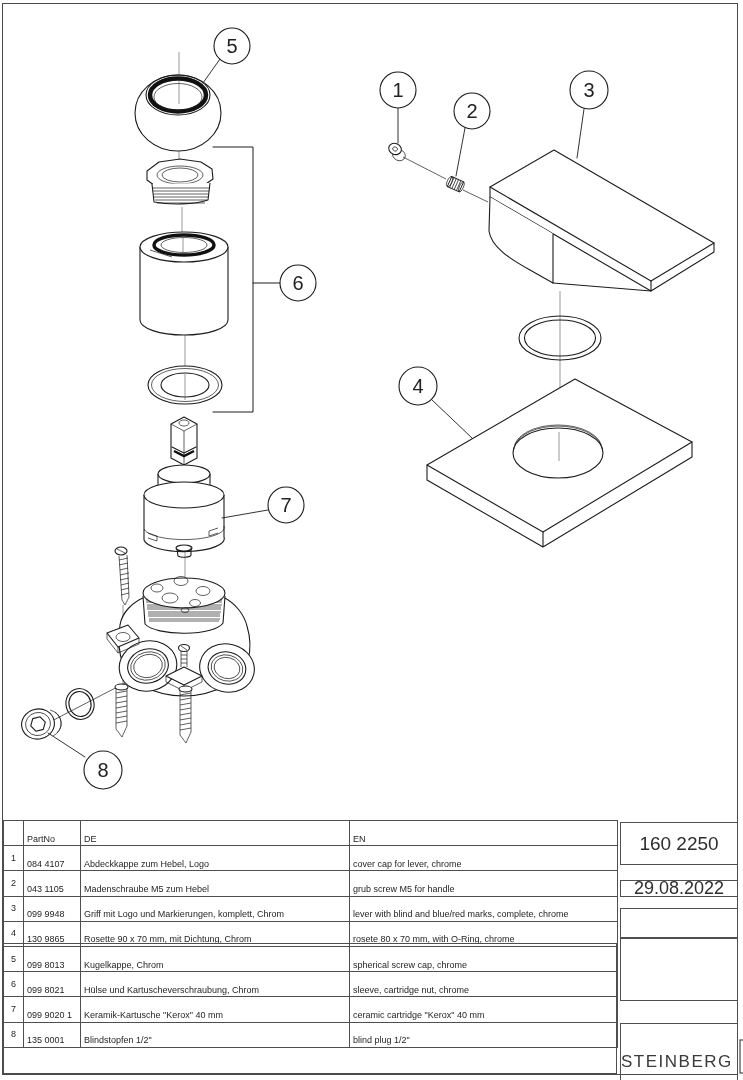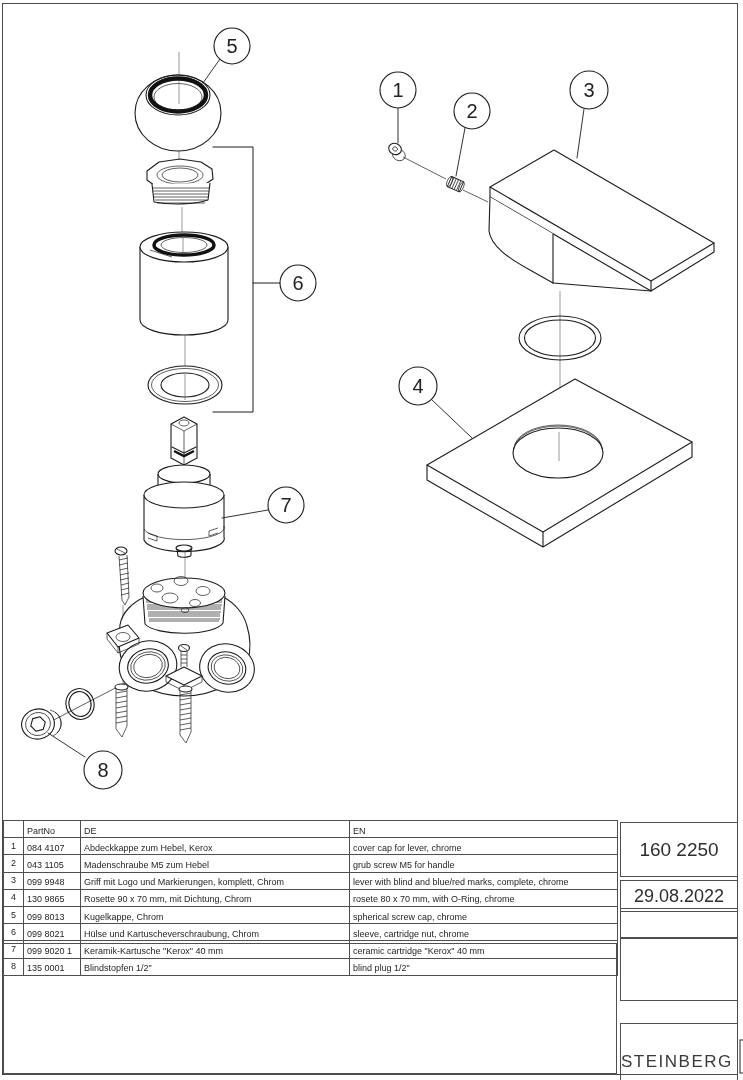"PartNo" .ptable td { padding: 4px 0 0 3px -> 12px 0 0 3px }
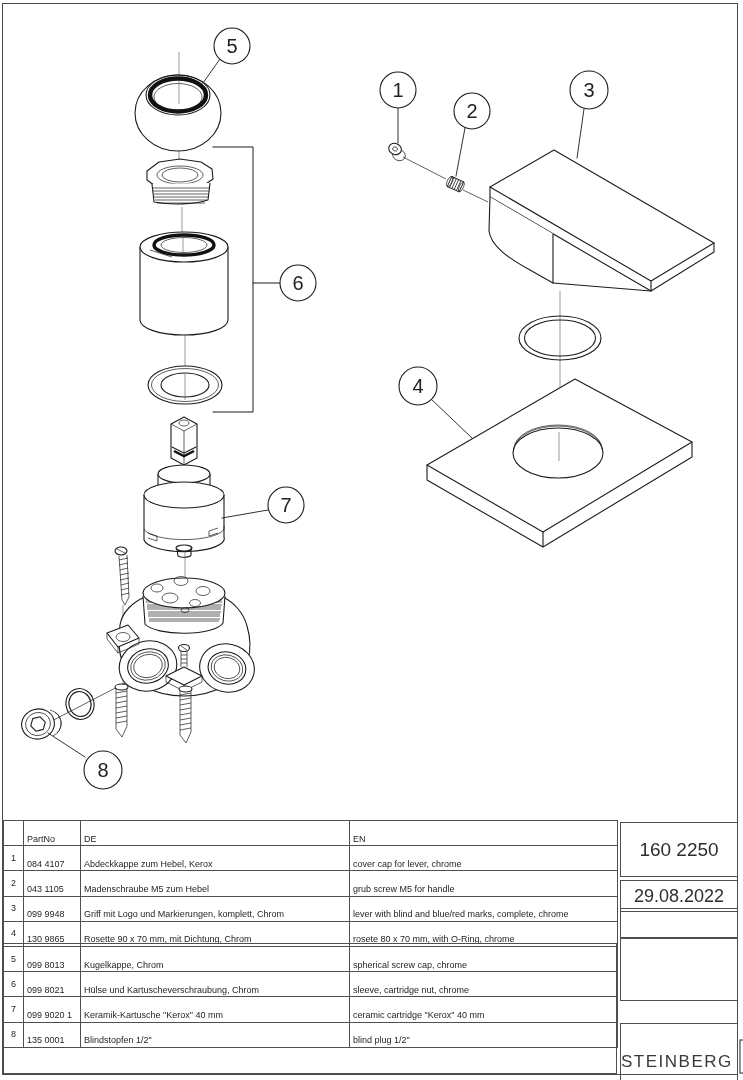"160 2250" .b-doc { height: 55px -> 43px }
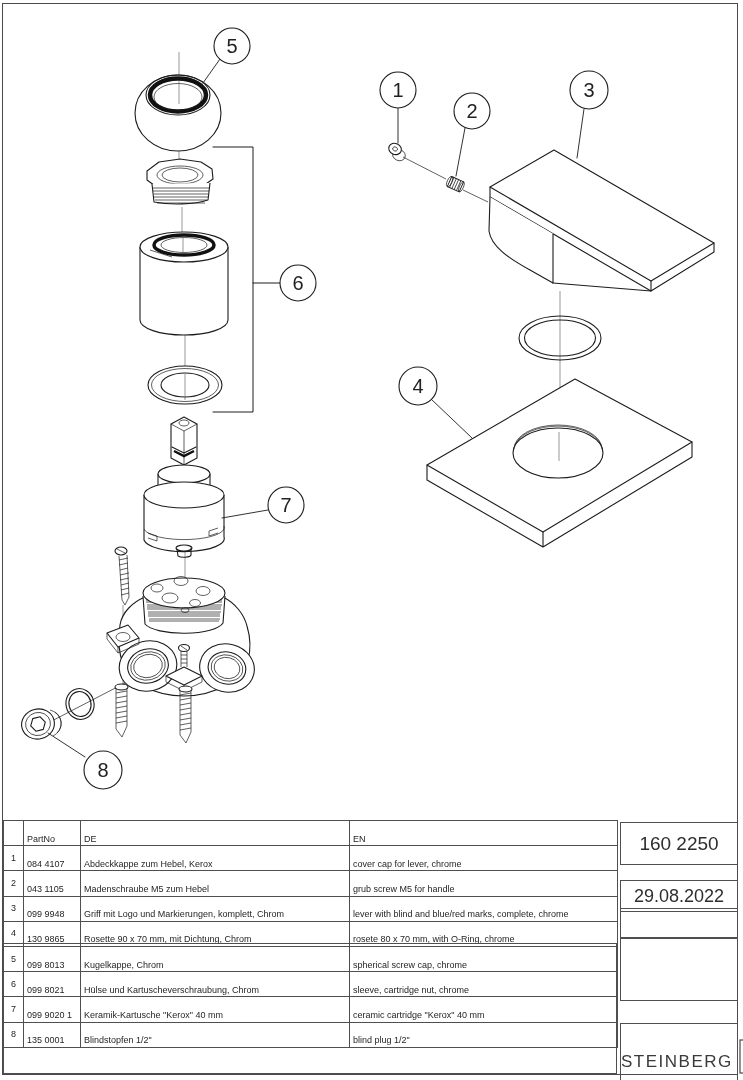"Abdeckkappe zum Hebel, Kerox" td { text: Kerox -> Logo }
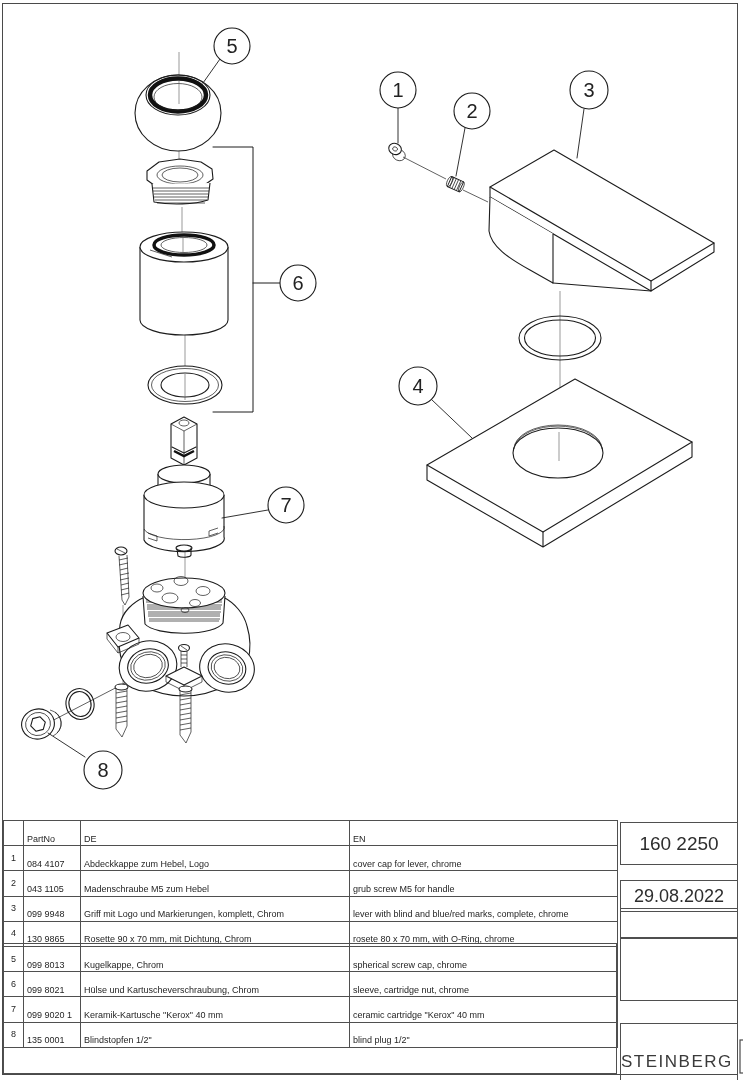"29.08.2022" .b-date { height: 32px -> 17px }
